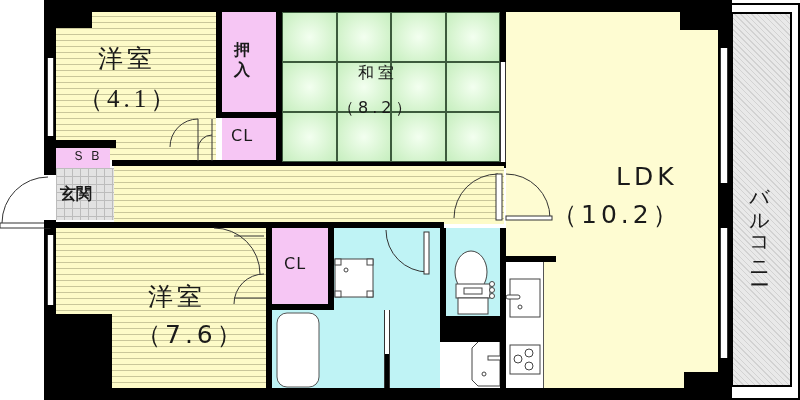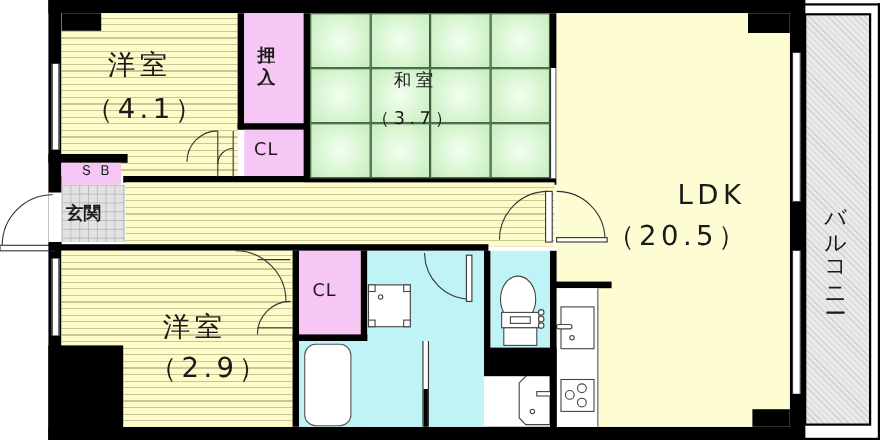"押入" div.label { text-decoration: underline -> none }
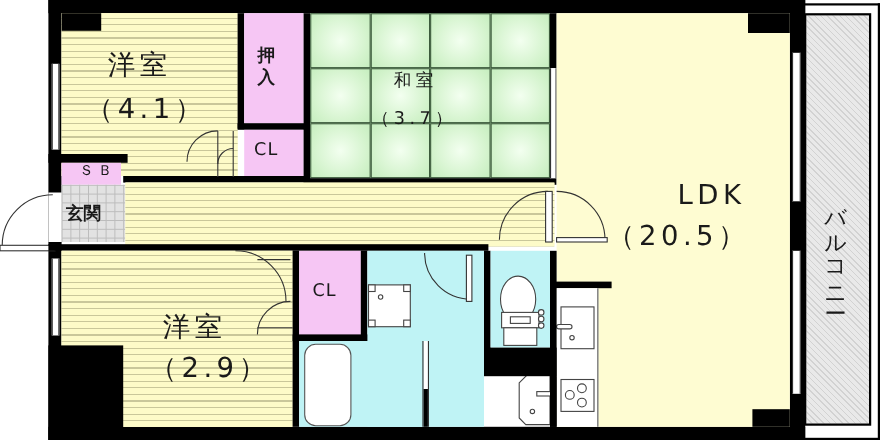"（4.1）" div.label { font-family: none -> Liberation Serif, serif }
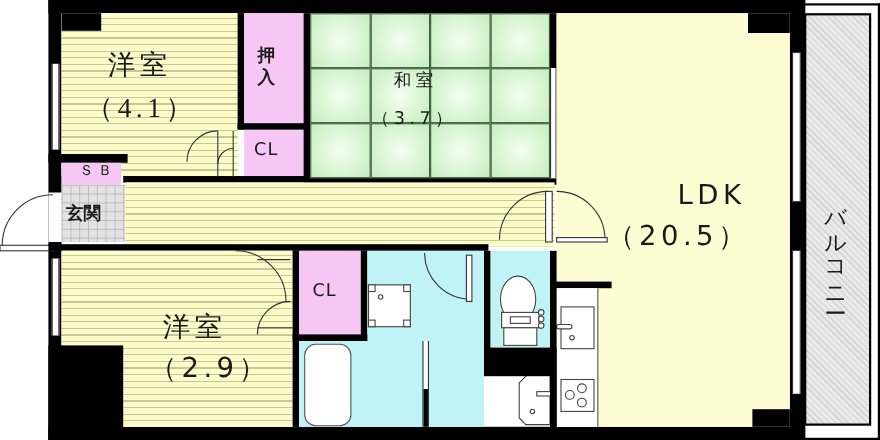"（3.7）" div.label { text: 3.7 -> 8.2 }
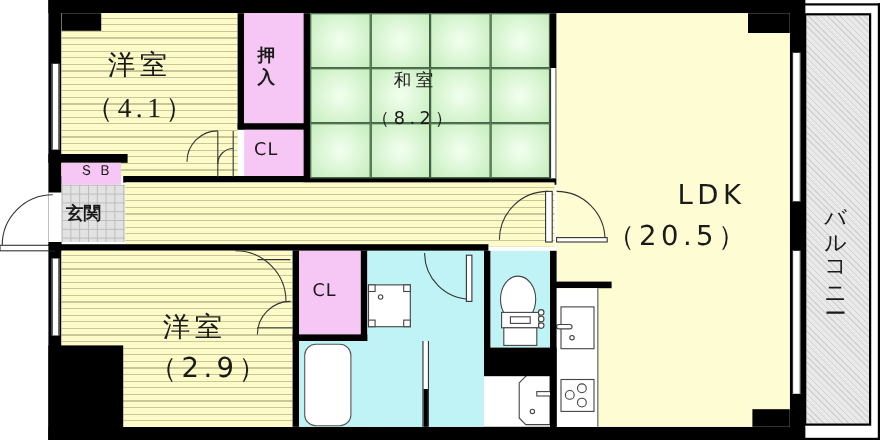"（20.5）" div.label { text: 20.5 -> 10.2 }
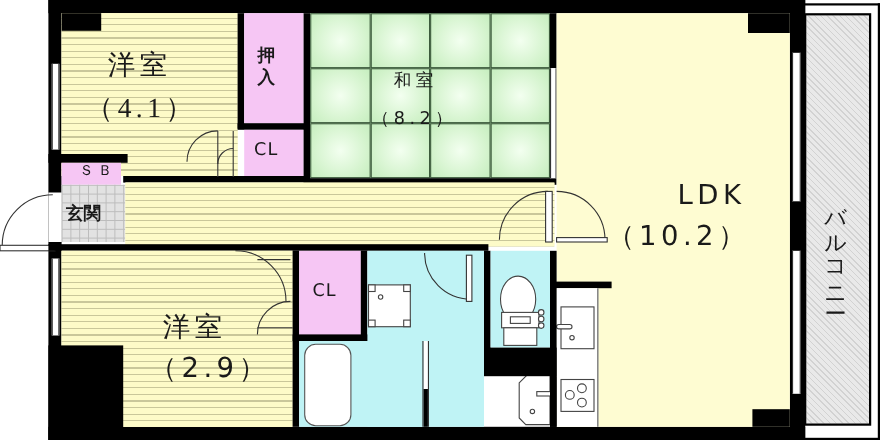"（2.9）" div.label { text: 2.9 -> 7.6 }
